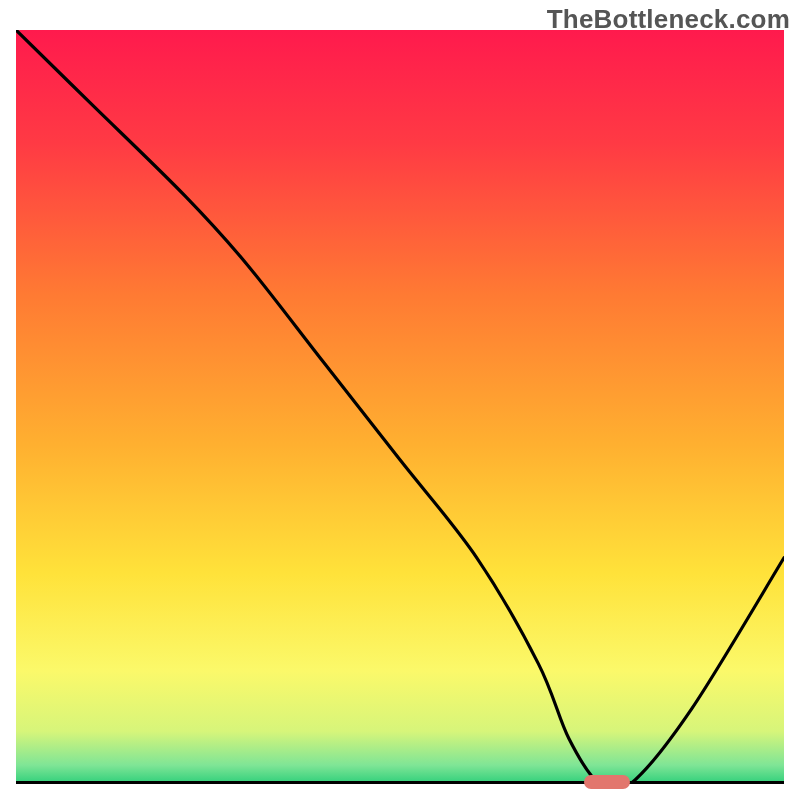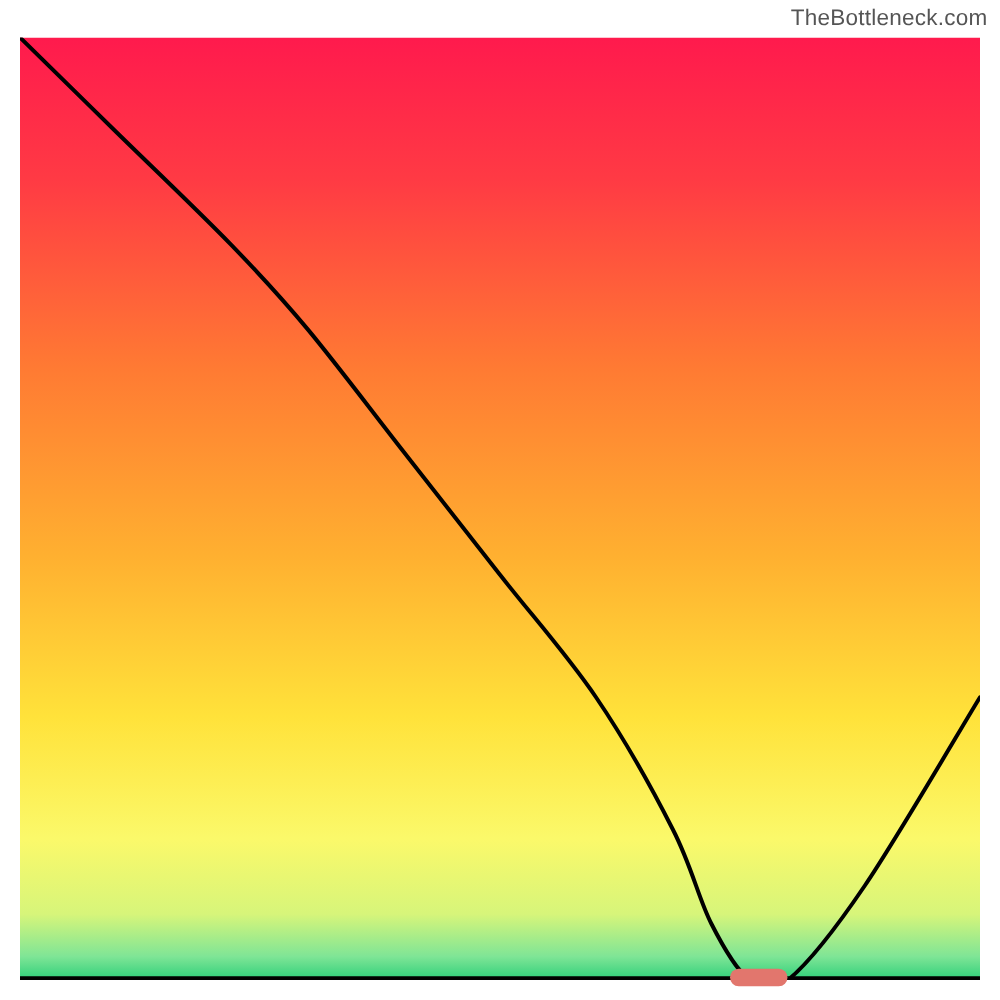"TheBottleneck.com" .watermark { font-size: 18px -> 26px; font-weight: 400 -> 700 }
